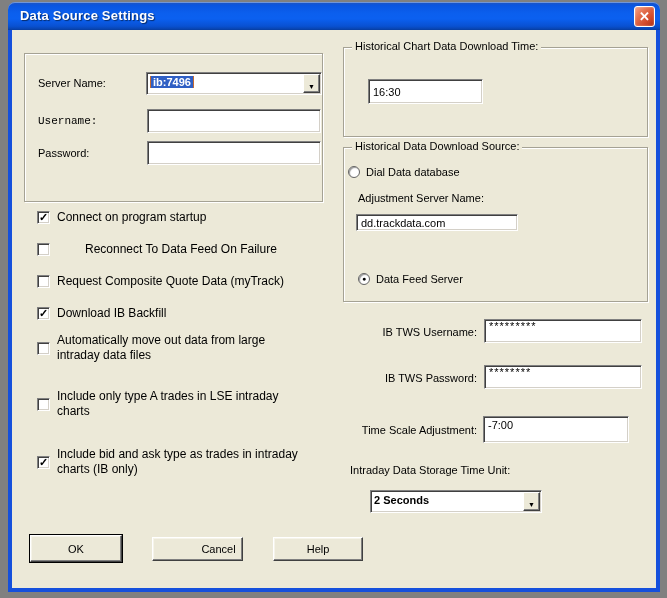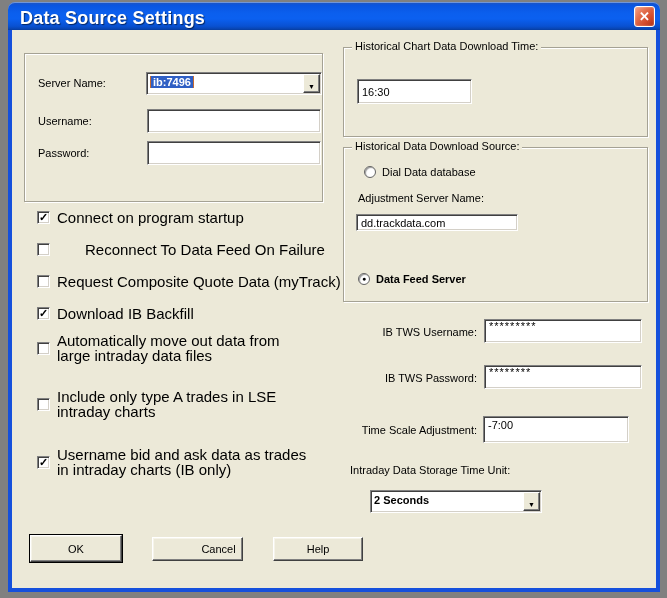"Data Source Settings" .title-text { font-size: 18px -> 13px }
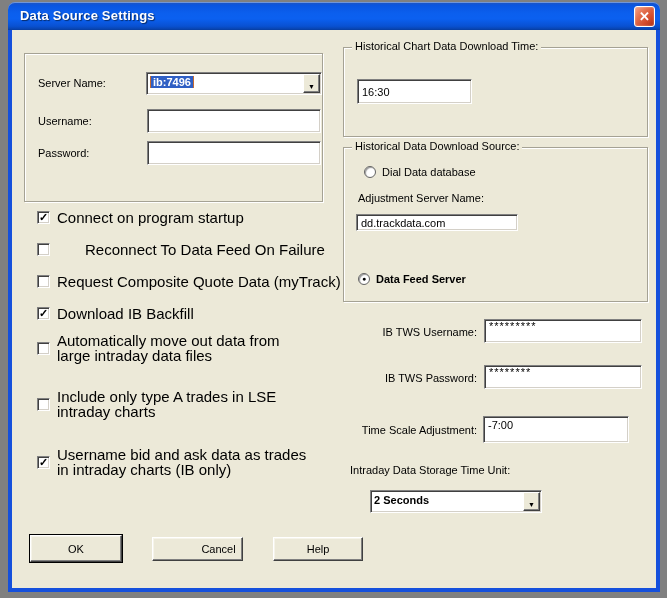"16:30" input.sunken { left: 13px -> 24px }
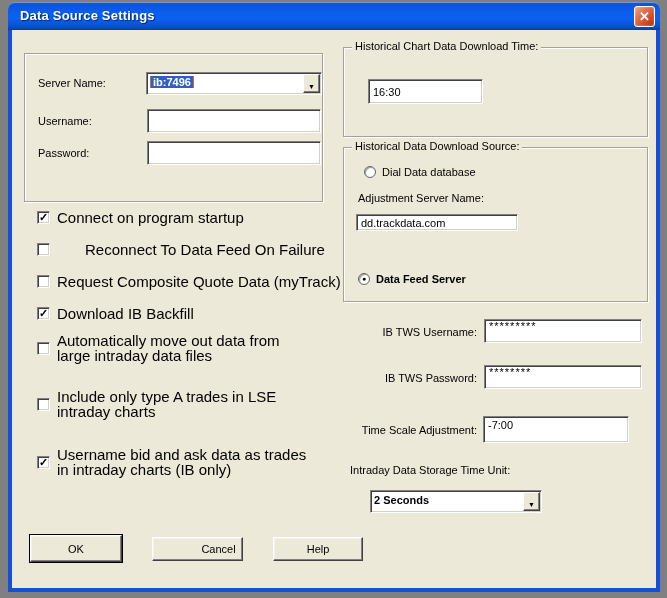"Username:" span.label { font-family: none -> Liberation Mono, monospace }
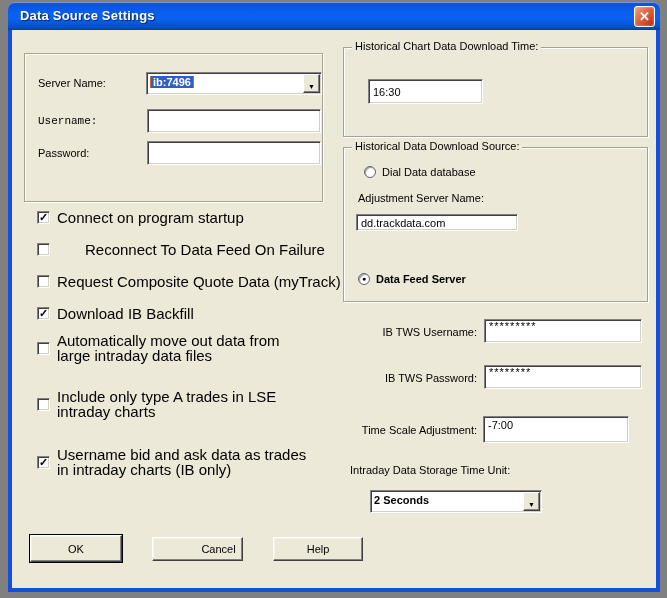"Dial Data database" div.radio-row { left: 20px -> 4px }
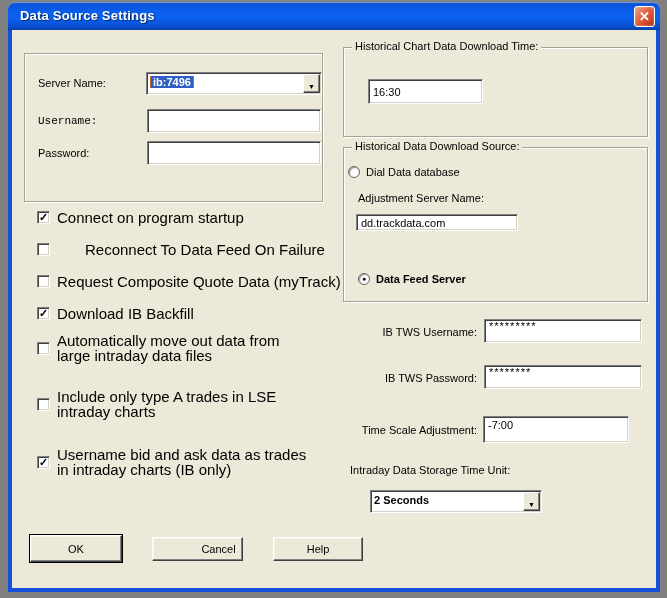"Connect on program startup" .cb-label { font-size: 15px -> 12px }
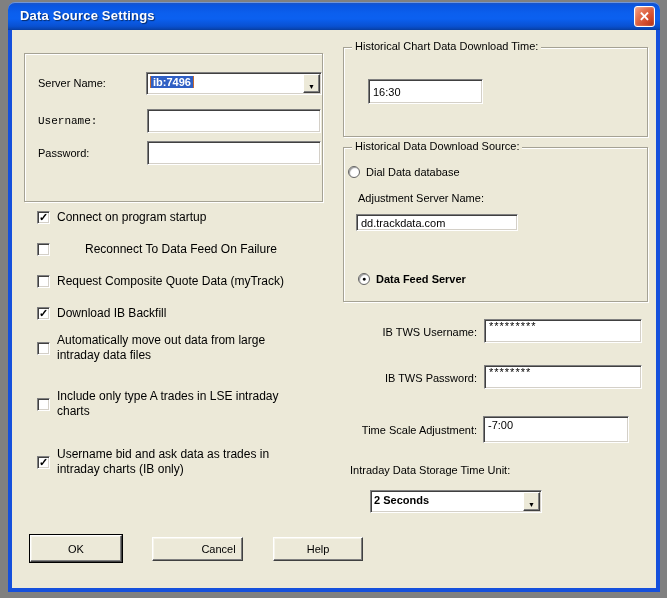"Data Feed Server" div.radio-row { font-weight: bold -> none }
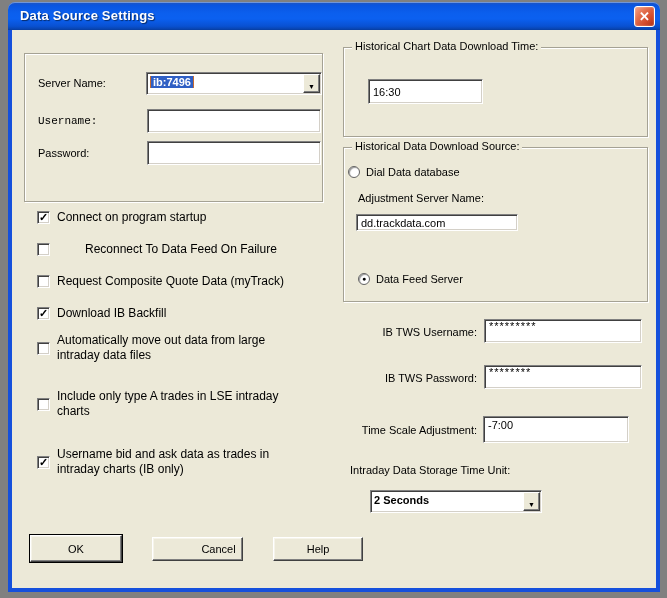"Username bid and ask data" span.cb-label { text: Username bid and ask data -> Include bid and ask type }
